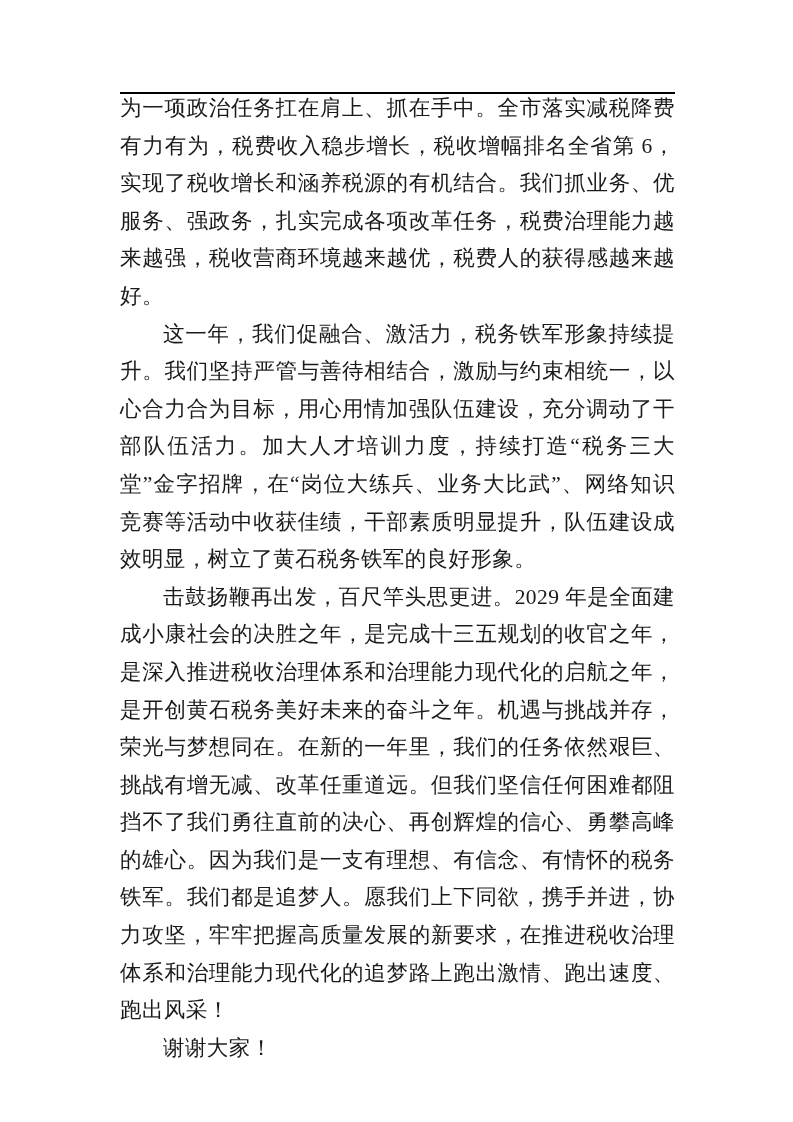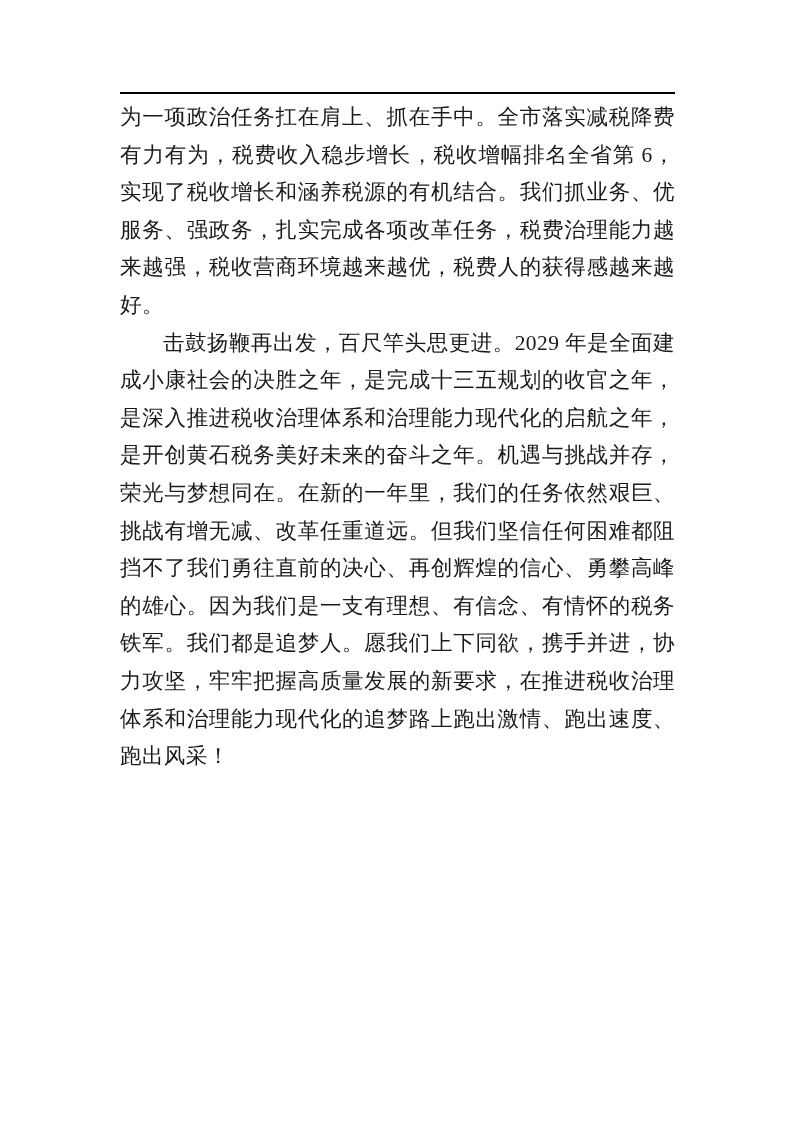"为一项政治任务扛在肩上、抓在手中。全市落实减税降费有力有为，税费收入稳步增长，税" .doc-body { top: 99px -> 90px }
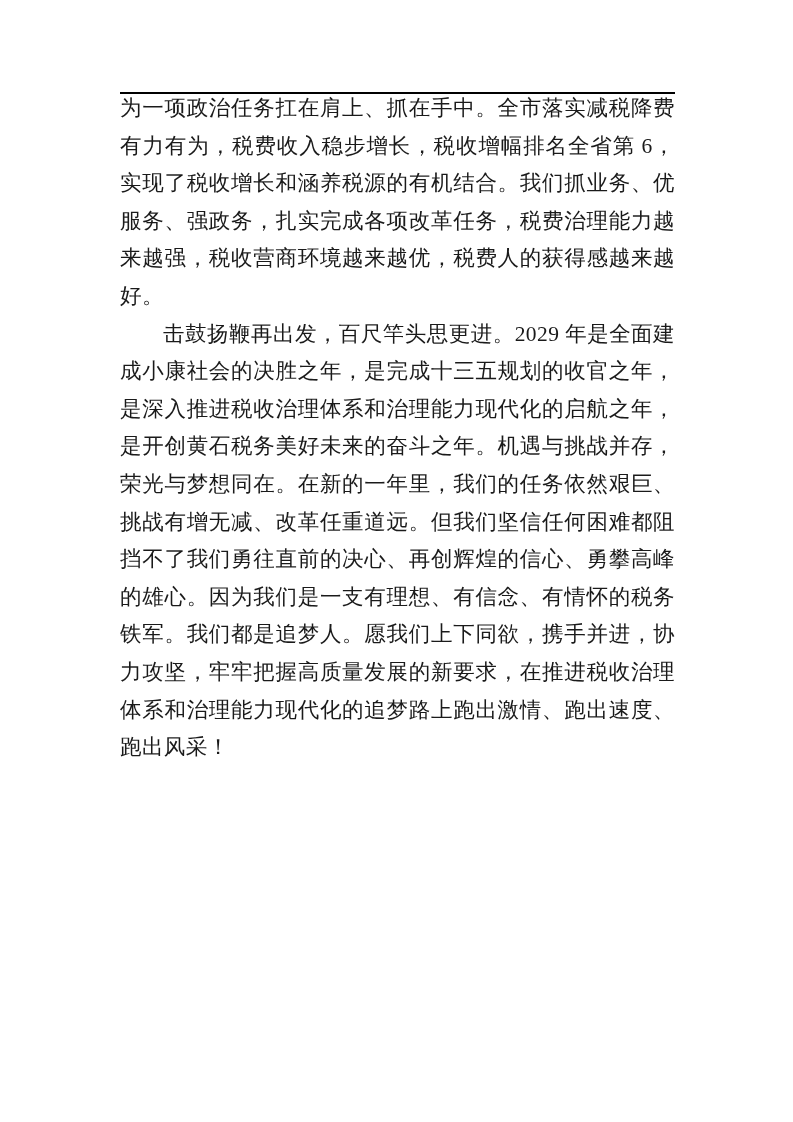"这一年，我们促融合、激活力，税务铁军形象持续提升。我们坚持严管与善待相结合，激励" p.indent { html: none -> <p>这一年，我们促融合、激活力，税务铁军形象持续提升。我们坚持严管与善待相结合，激励与约束相统一，以心合力合为目标，用心用情加强队伍建设，充分调动了干部队伍活力。加大人才培训力度，持续打造“税务三大堂”金字招牌，在“岗位大练兵、业务大比武”、网络知识竞赛等活动中收获佳绩，干部素质明显提升，队伍建设成效明显，树立了黄石税务铁军的良好形象。</p> }
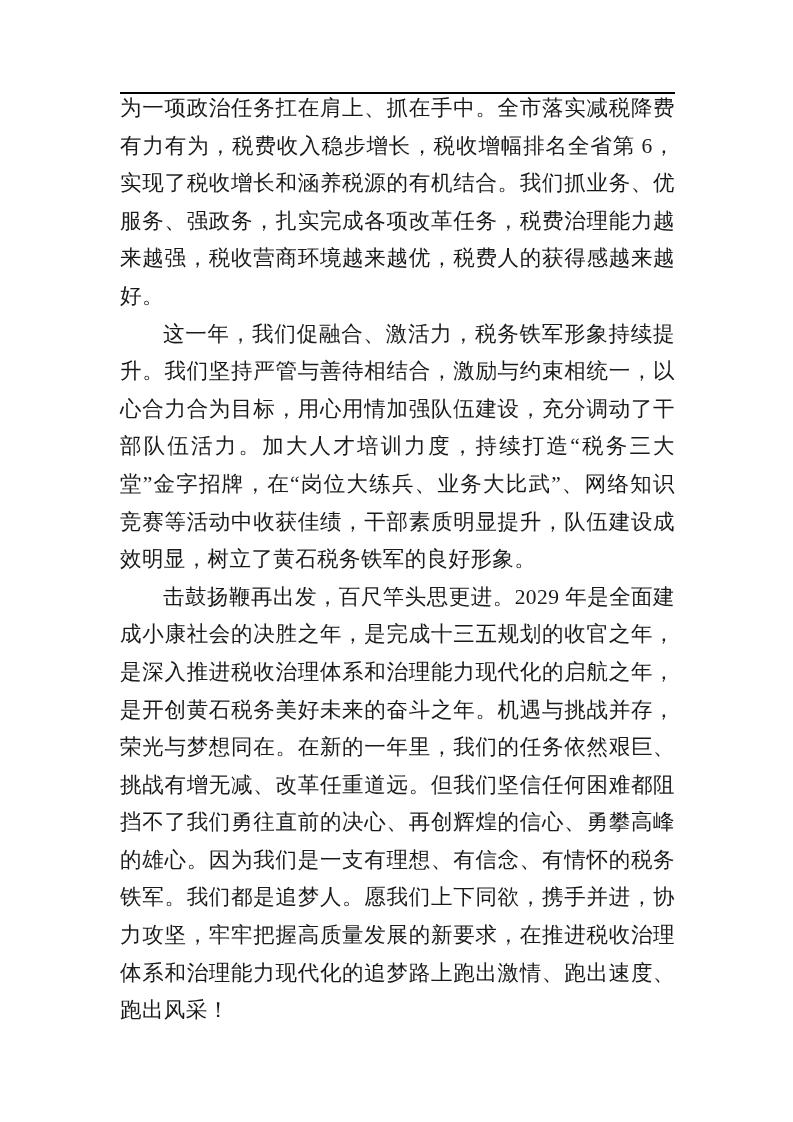"谢谢大家！" p.indent { html: none -> <p>谢谢大家！</p> }
